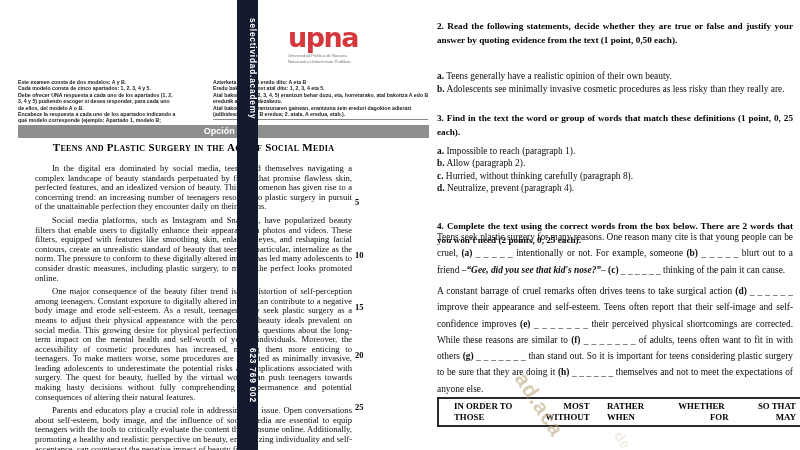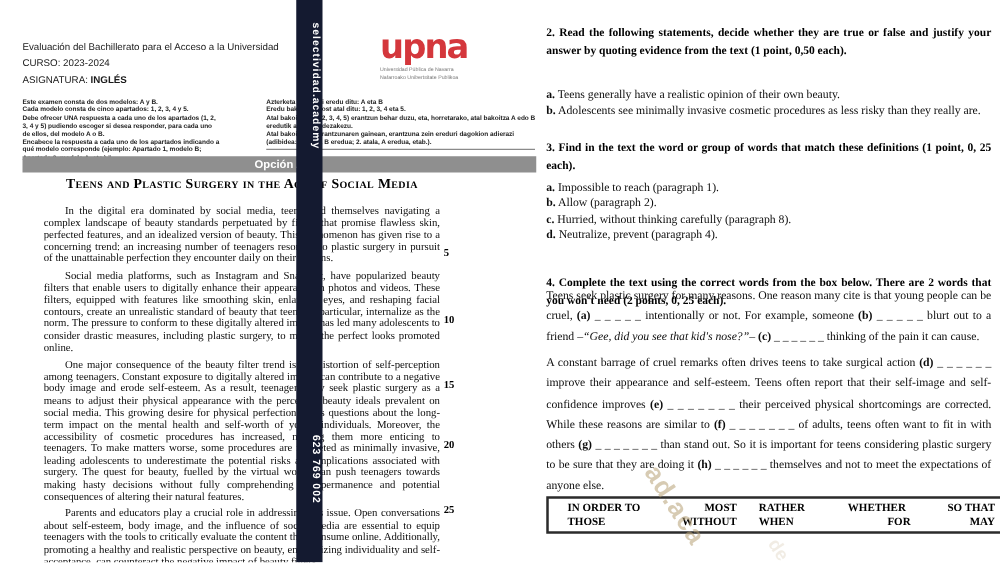"Evaluación del Bachillerato para el" div.hdr { html: <div> <div>Evaluación del Bachillerato para el Acceso a la Universidad</div> <div>CURSO: 2023-2024</div> <div><span>ASIGNATURA:</span> <b>INGLÉS</b></div> </div> -> none }
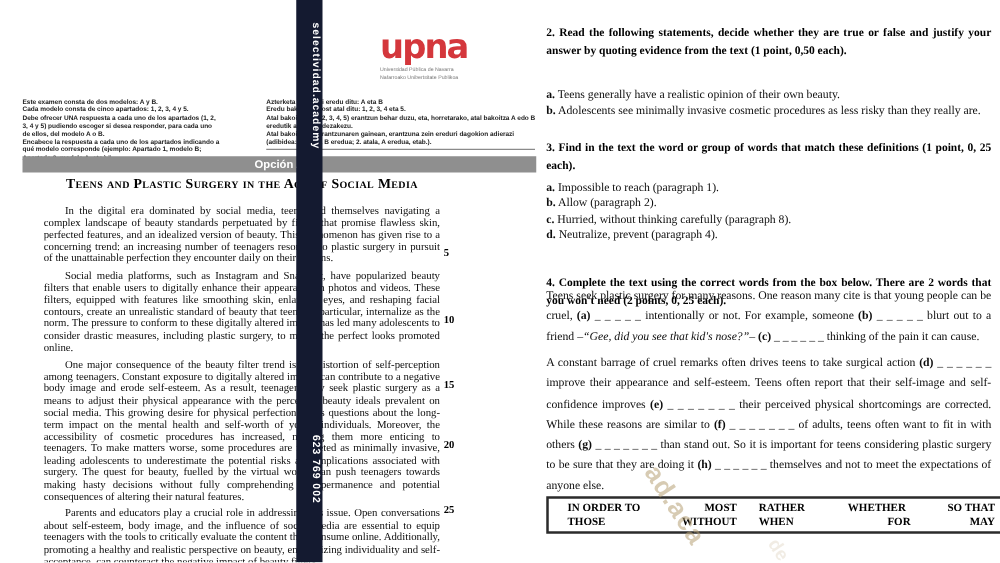"upna" .logo { left: 304px -> 288px }
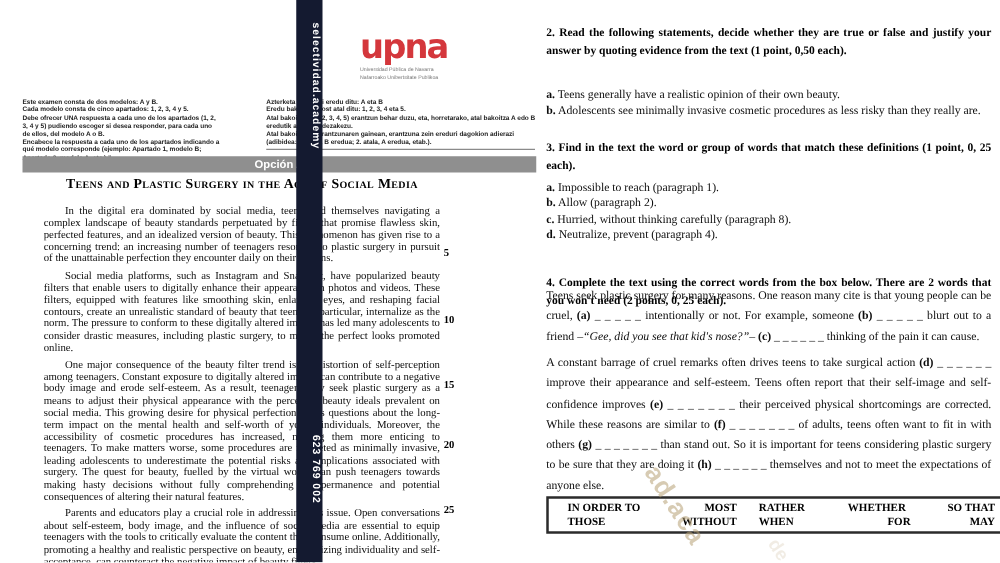"“Gee, did you see that" .seg-i { font-weight: none -> bold }
